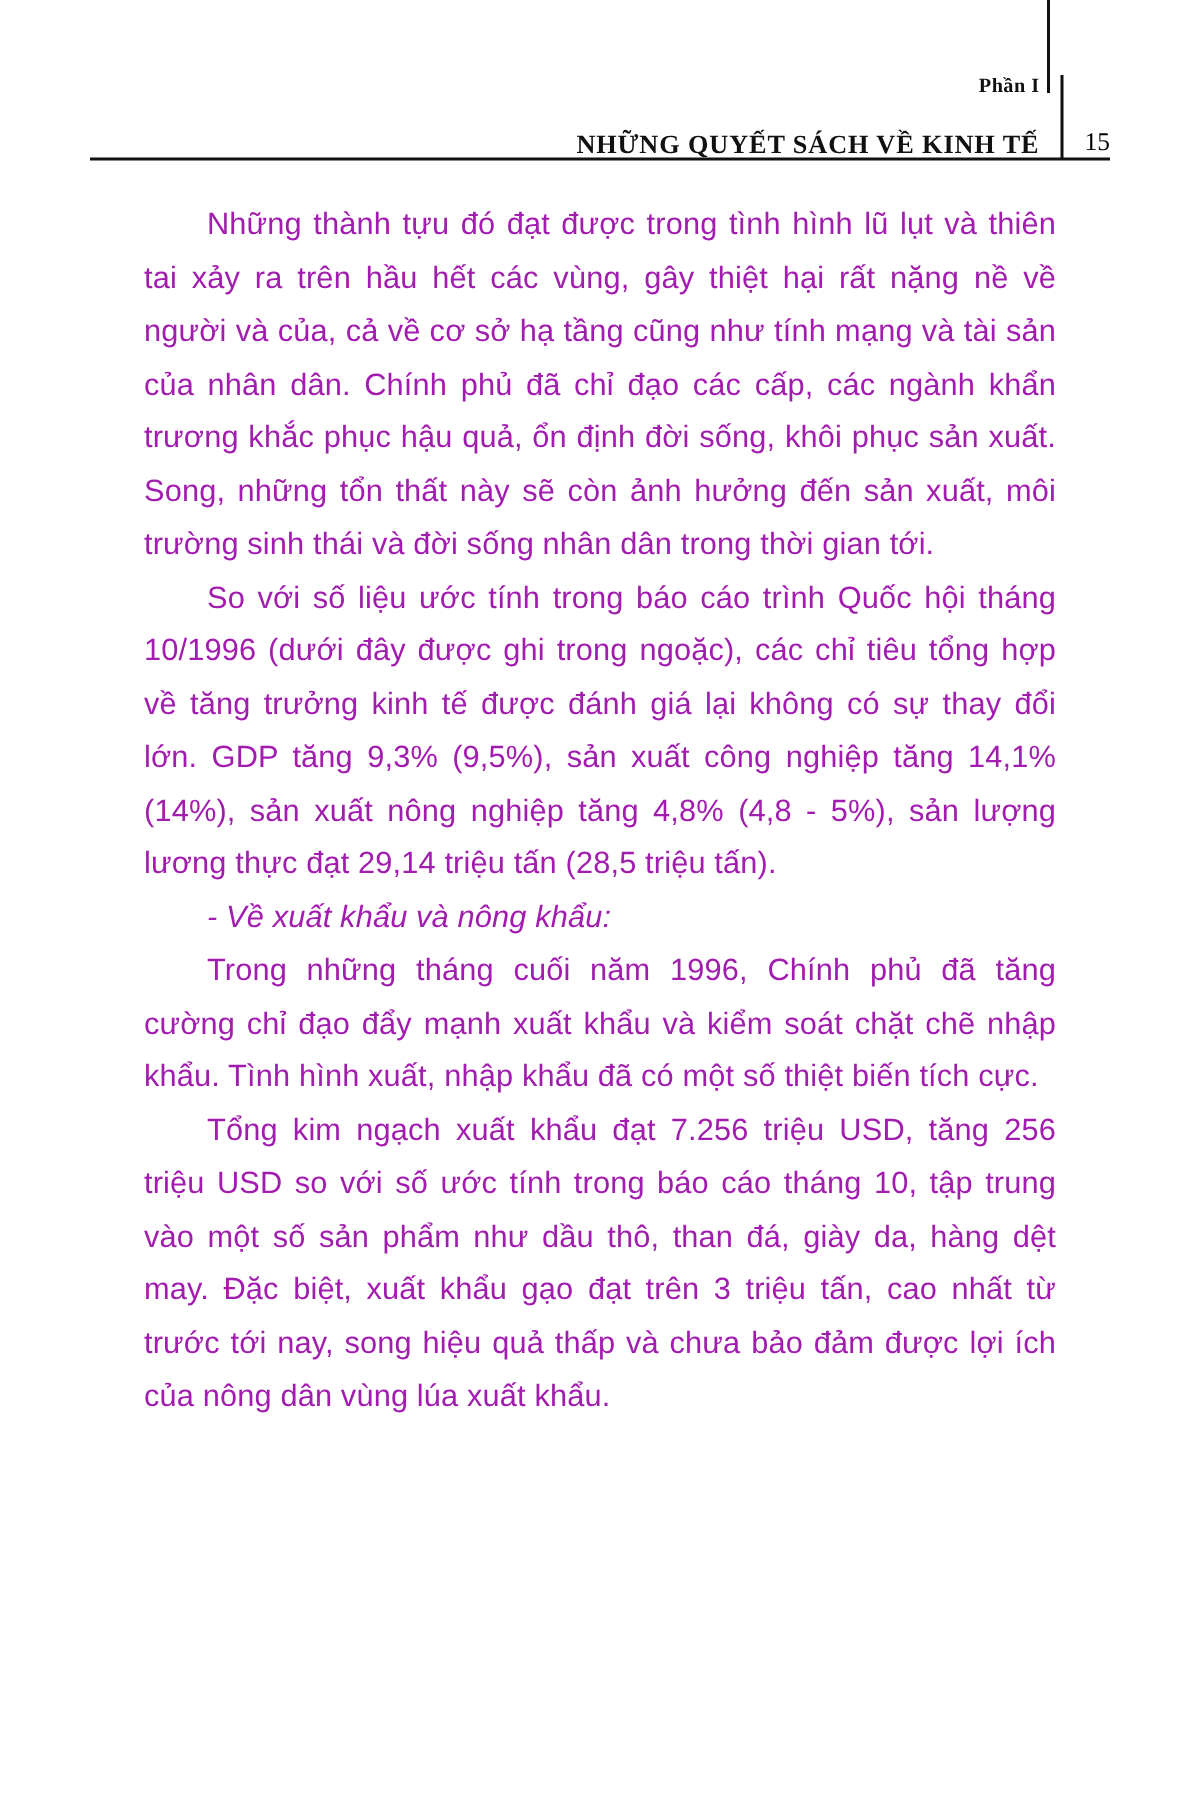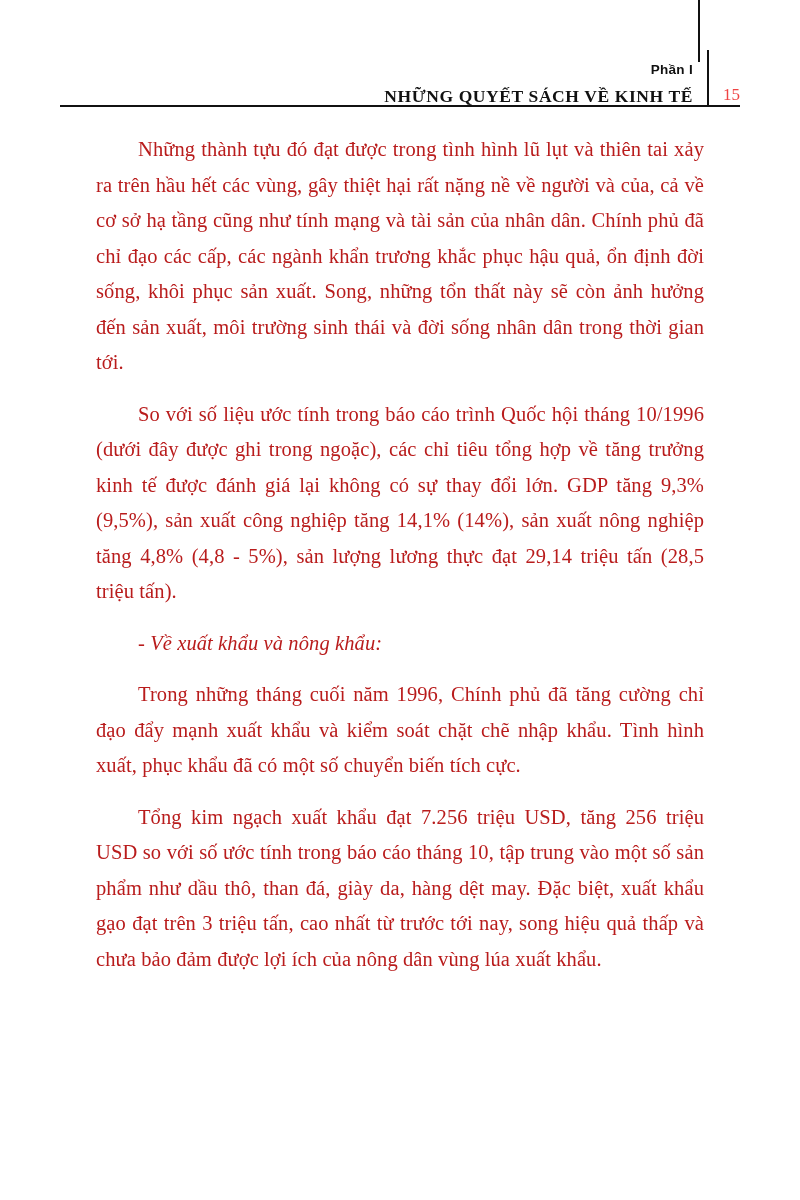"Phần I" .header-part { font-family: Liberation Sans, sans-serif -> Liberation Serif, serif }
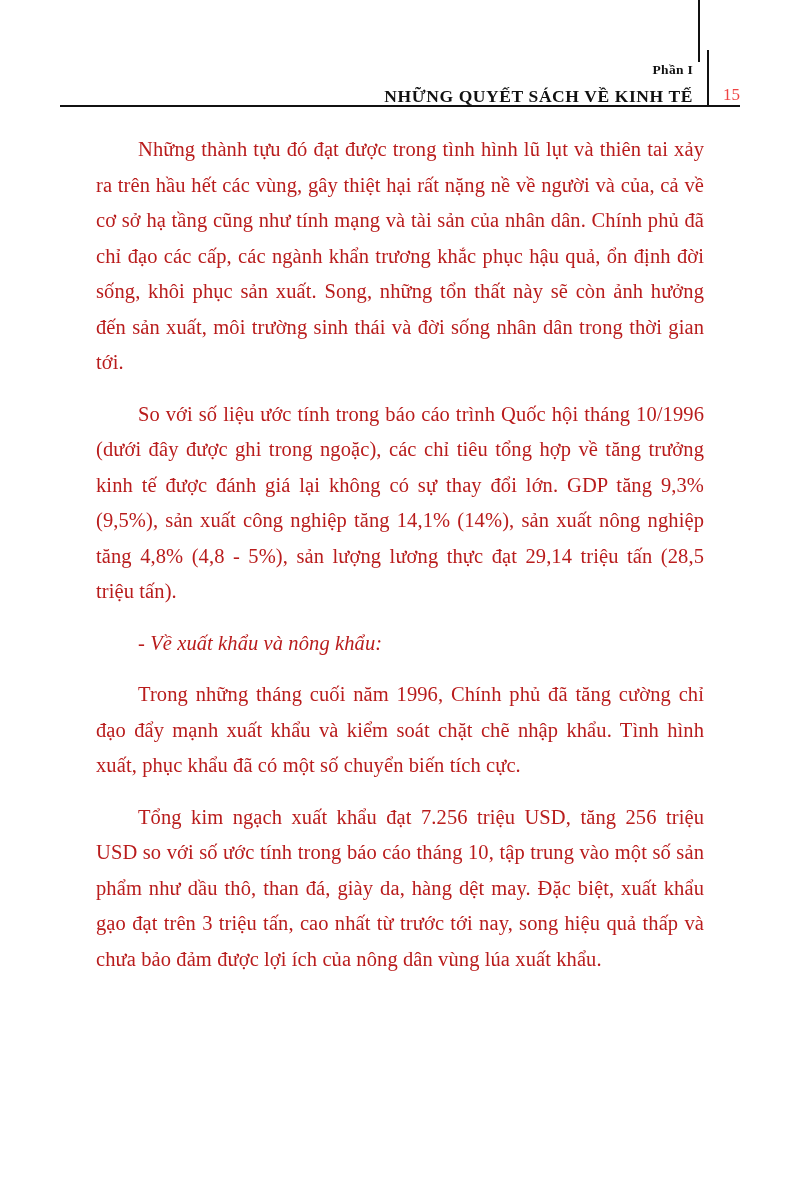"NHỮNG QUYẾT SÁCH VỀ KINH" .header-book { margin-top: 8px -> 21px }
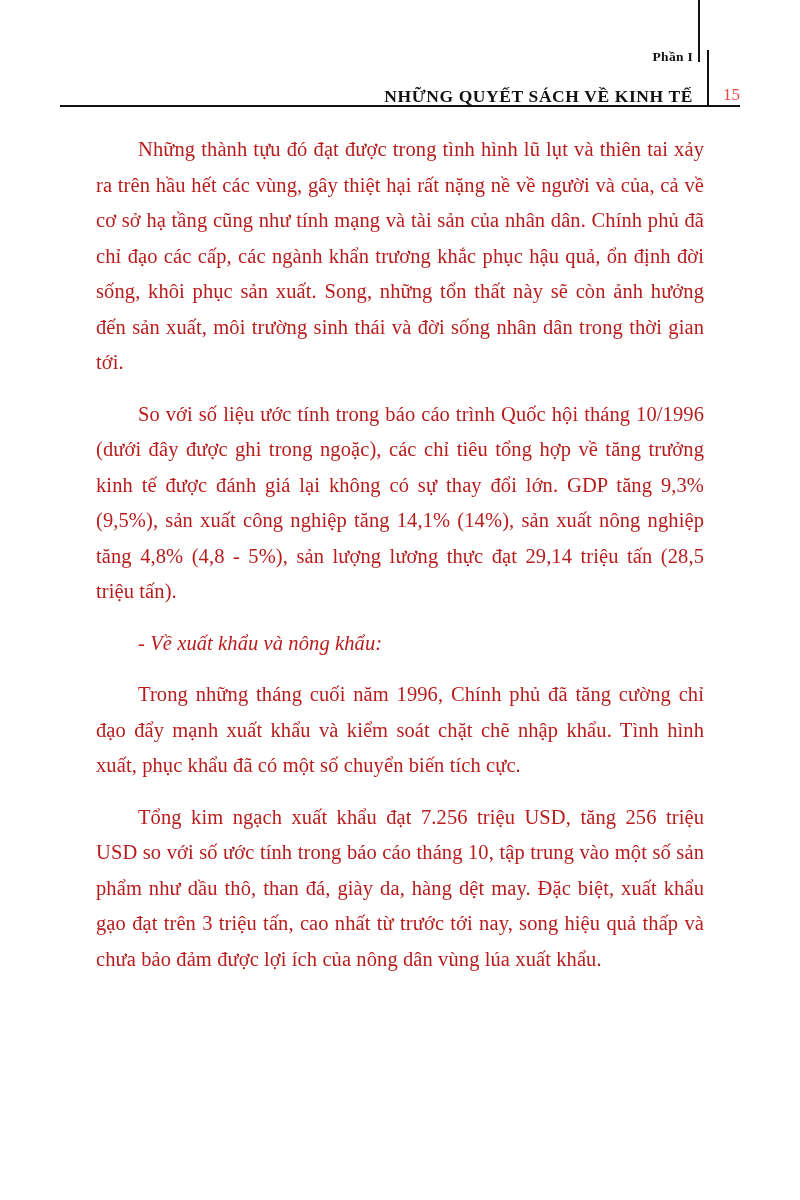"15" .header-pageno { color: #ef4444 -> #000000 }
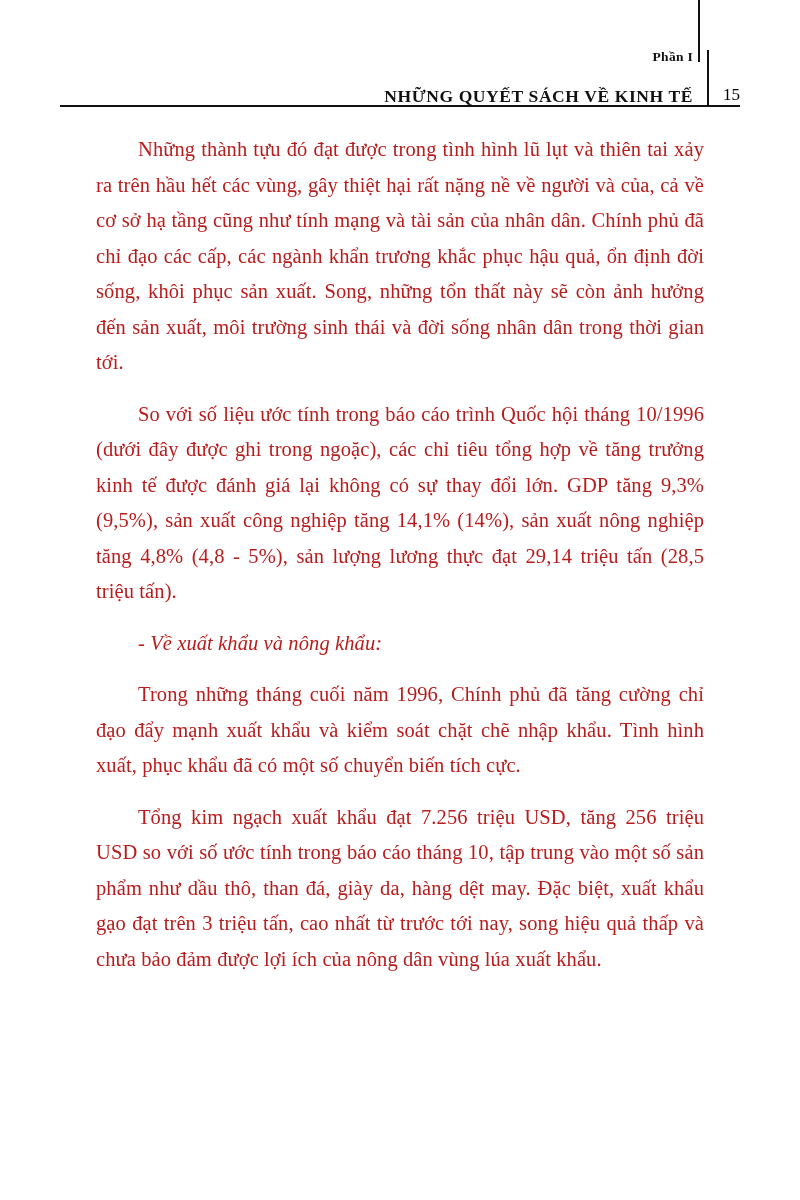"Những thành tựu đó đạt" .body-text p { color: #b91c1c -> #a21caf; font-family: Liberation Serif, serif -> Liberation Sans, sans-serif }
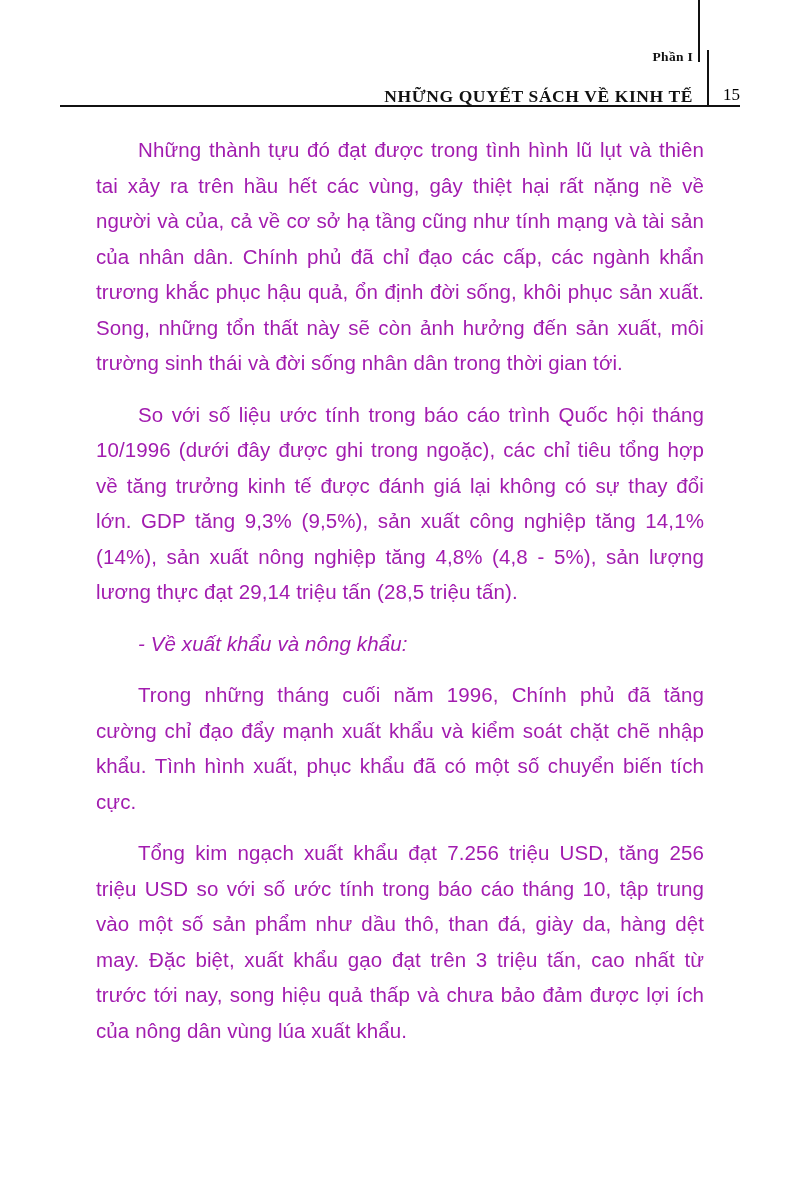"So với số liệu ước" .body-text p + p { margin-top: 16px -> 0 }
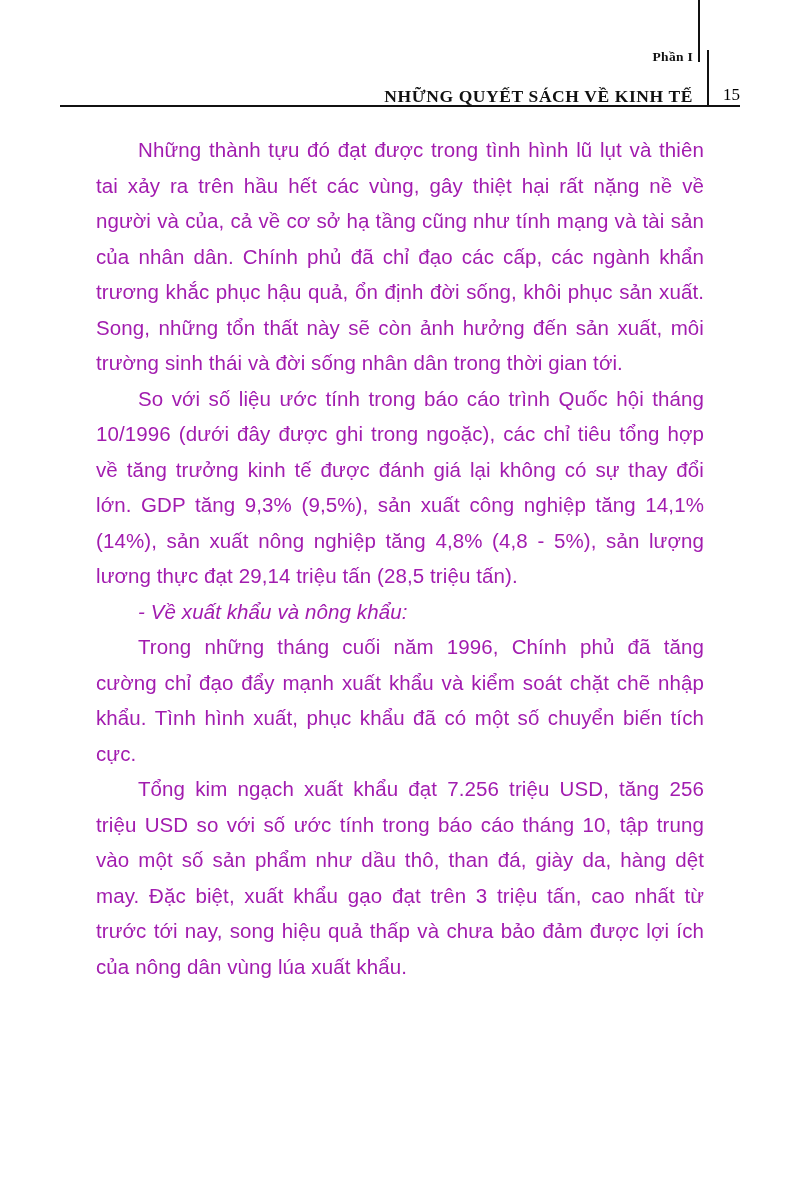"Trong những tháng cuối năm" p { text: phục khẩu đã có một số chuyển -> nhập khẩu đã có một số thiệt }
